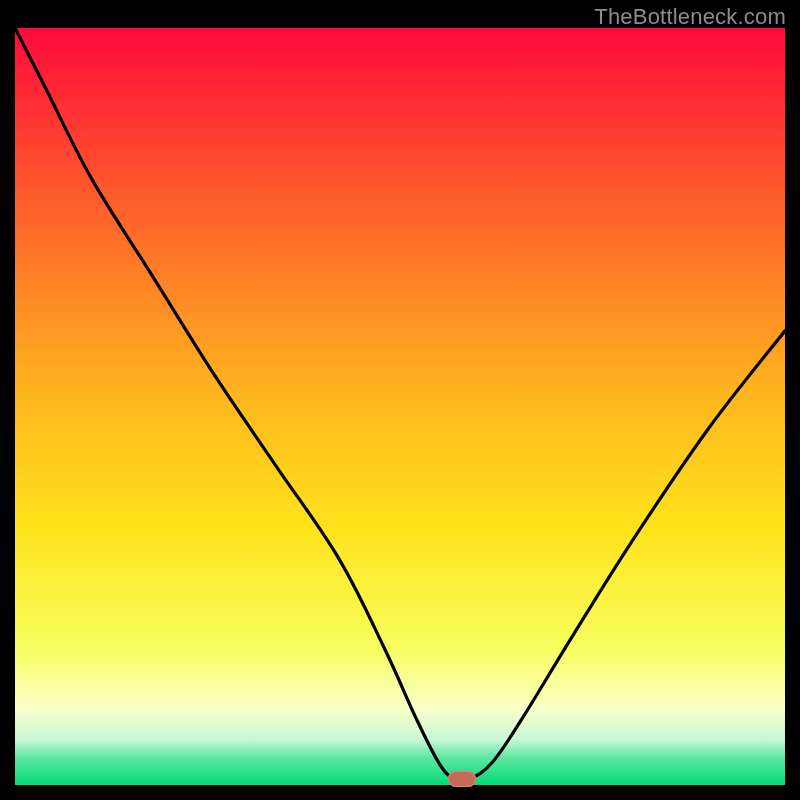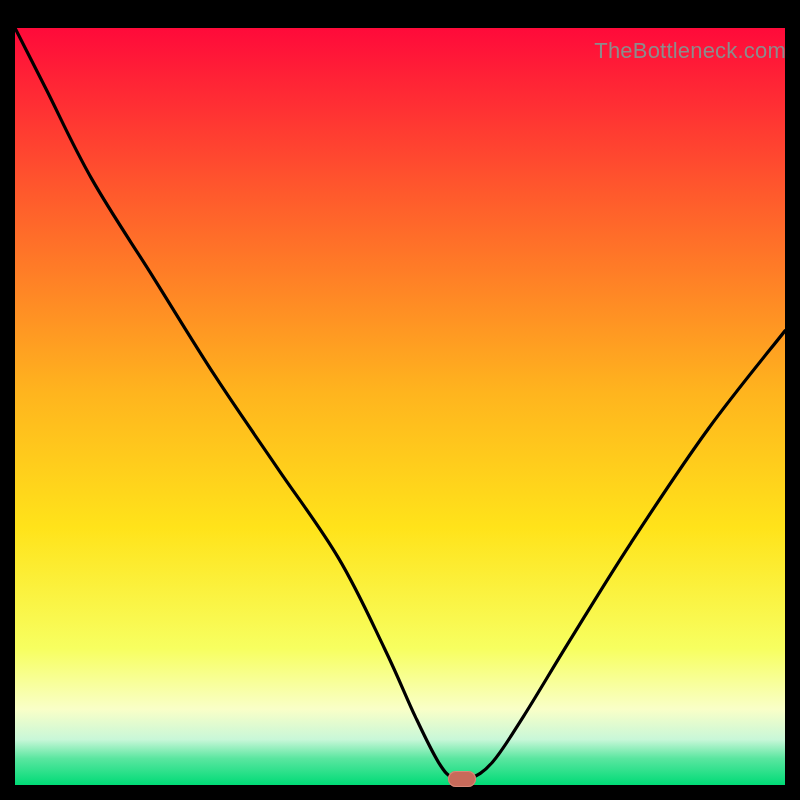"TheBottleneck.com" .watermark { margin-top: 34px -> none }
